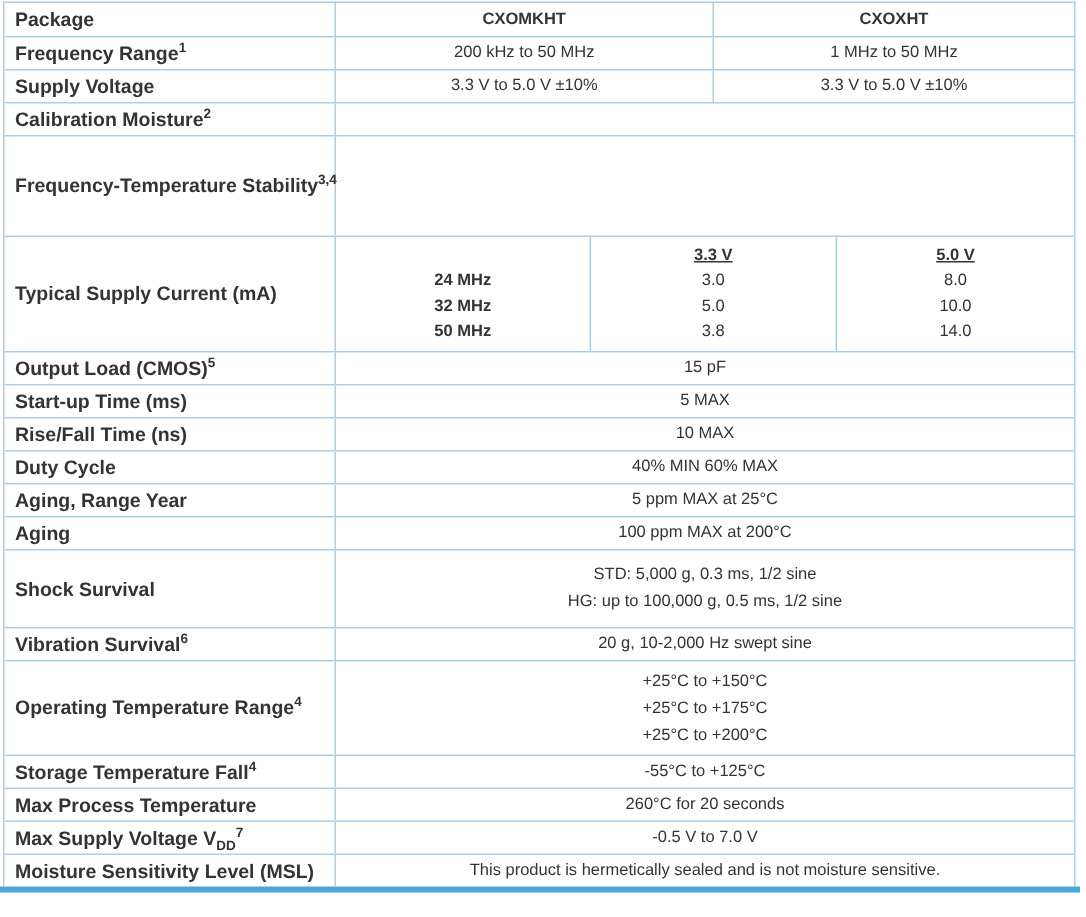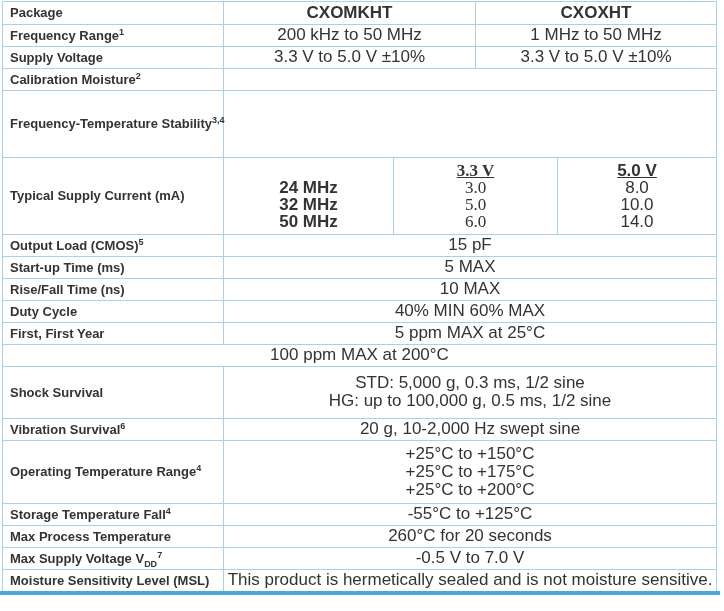"CXOMKHT" .val { font-size: 17px -> 11px }
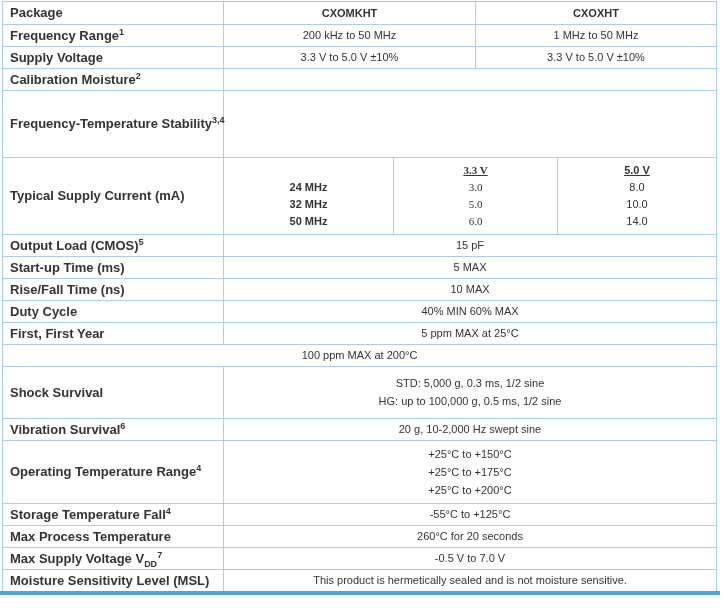"3.3 V" .v33-cell { font-family: Liberation Serif, serif -> none }
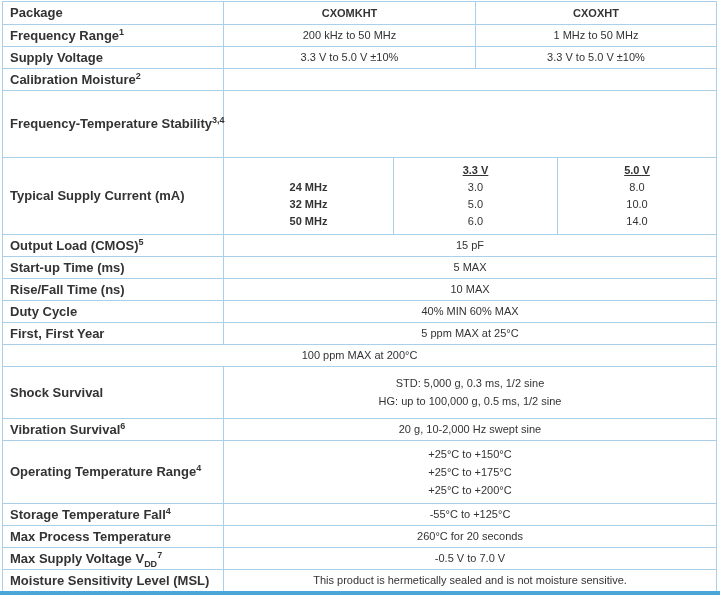"6.0" div.cur-line { text: 6.0 -> 3.8 }
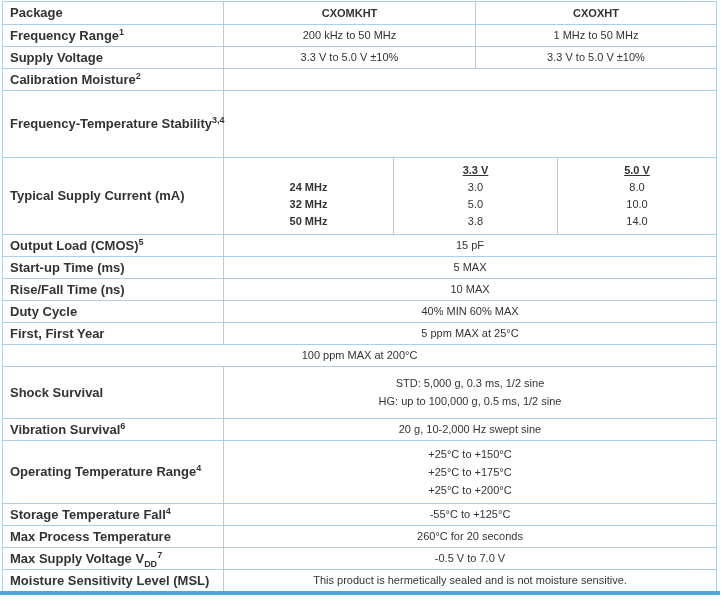"First, First Year" span { text: First, First -> Aging, Range }
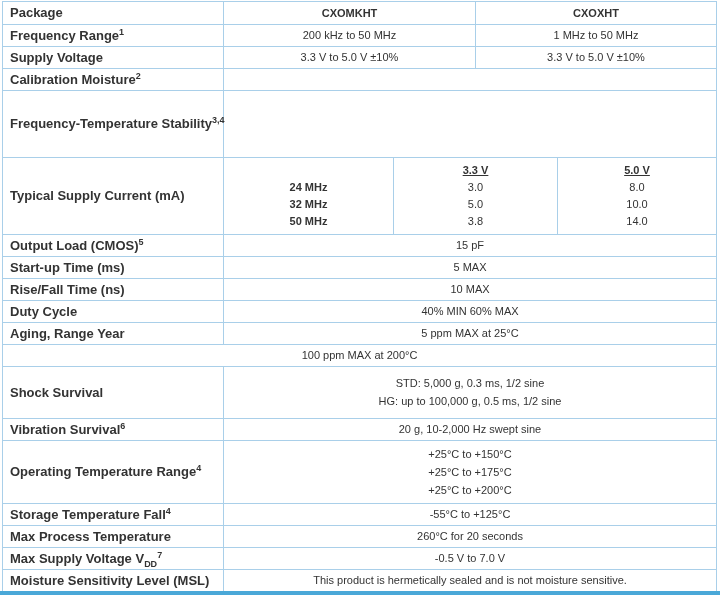"Aging" div.cell { html: none -> <div> <span>Aging</span> </div> }
